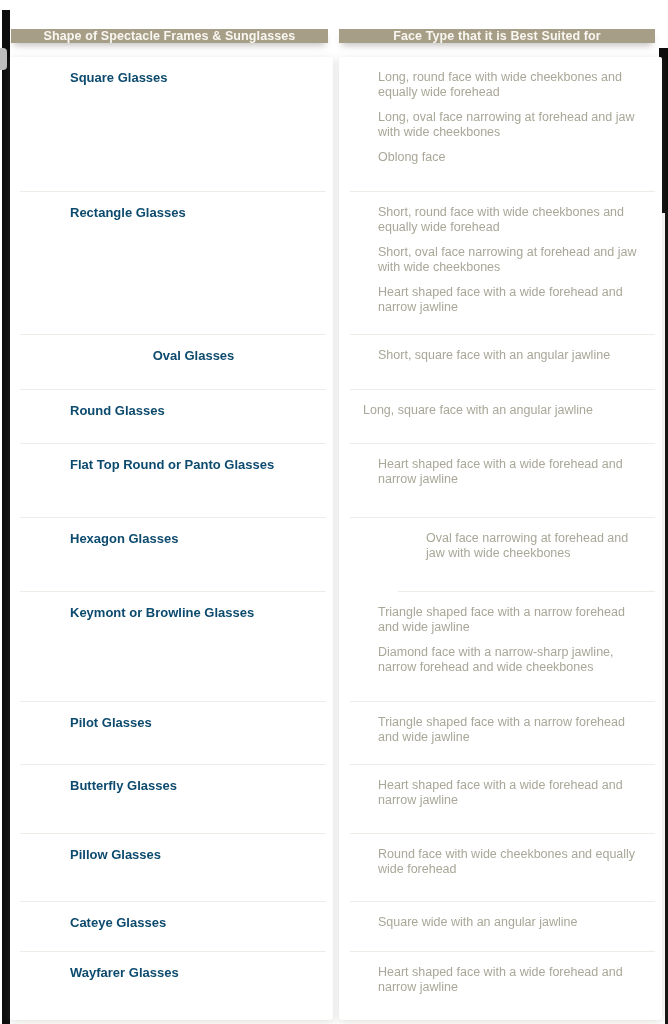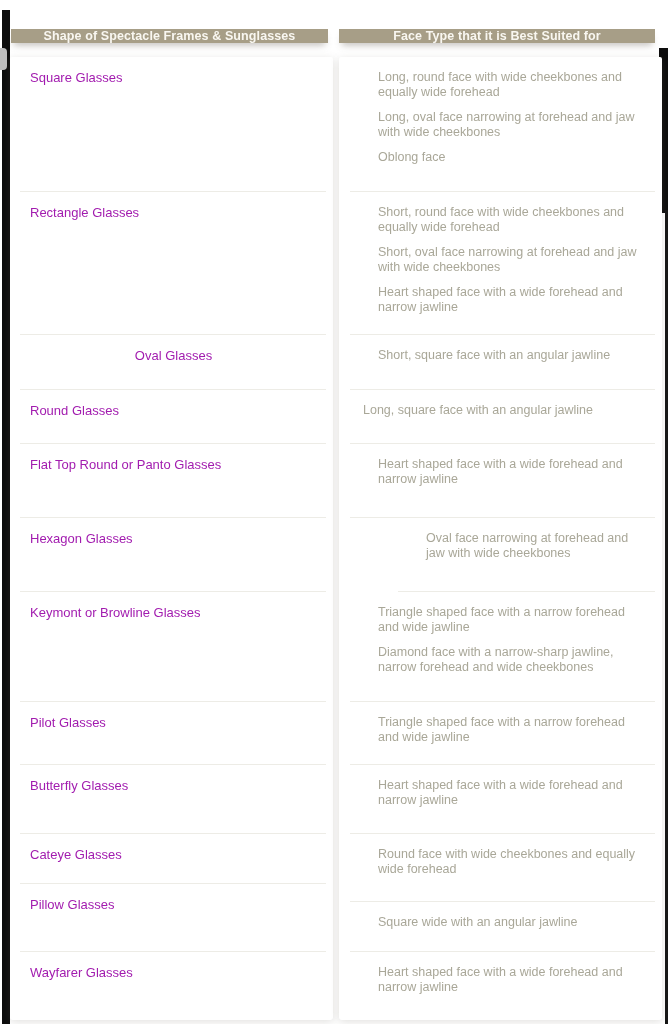"Square Glasses" .shape-label { color: #a21caf -> #0c4a6e; font-weight: normal -> bold; margin-left: none -> 40px }
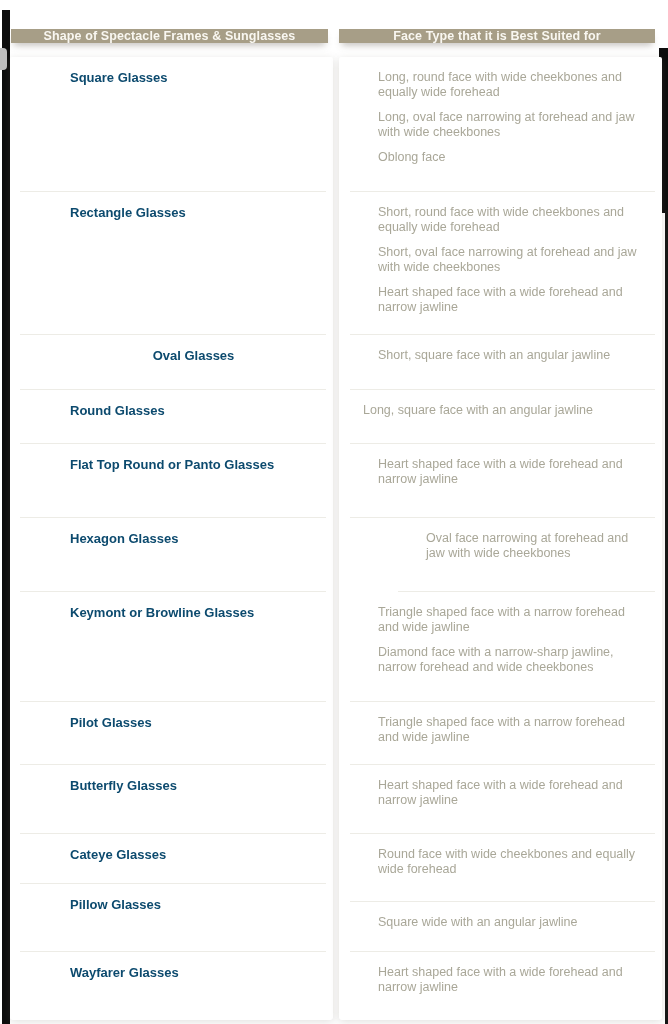"Cateye Glasses" div.trow { order: before "Pillow Glasses" -> after "Pillow Glasses" }
